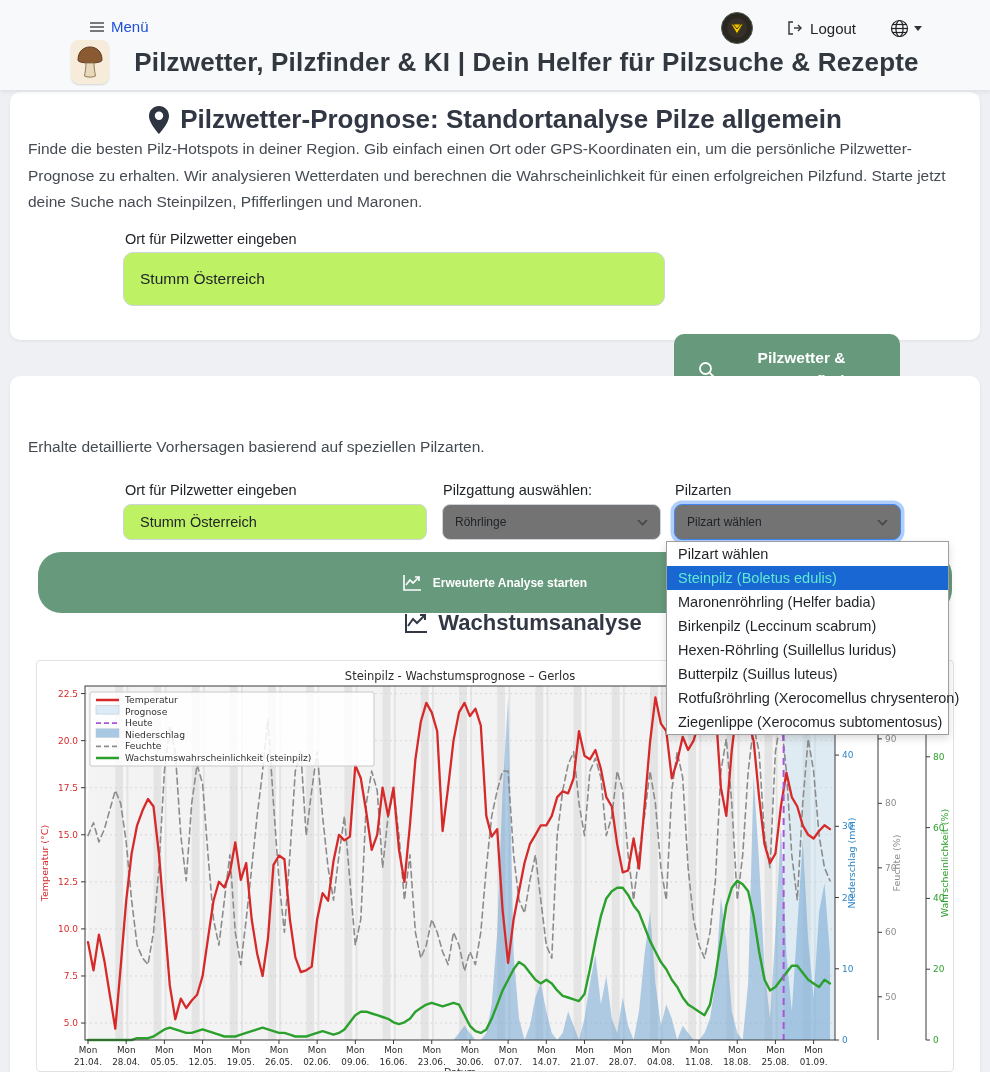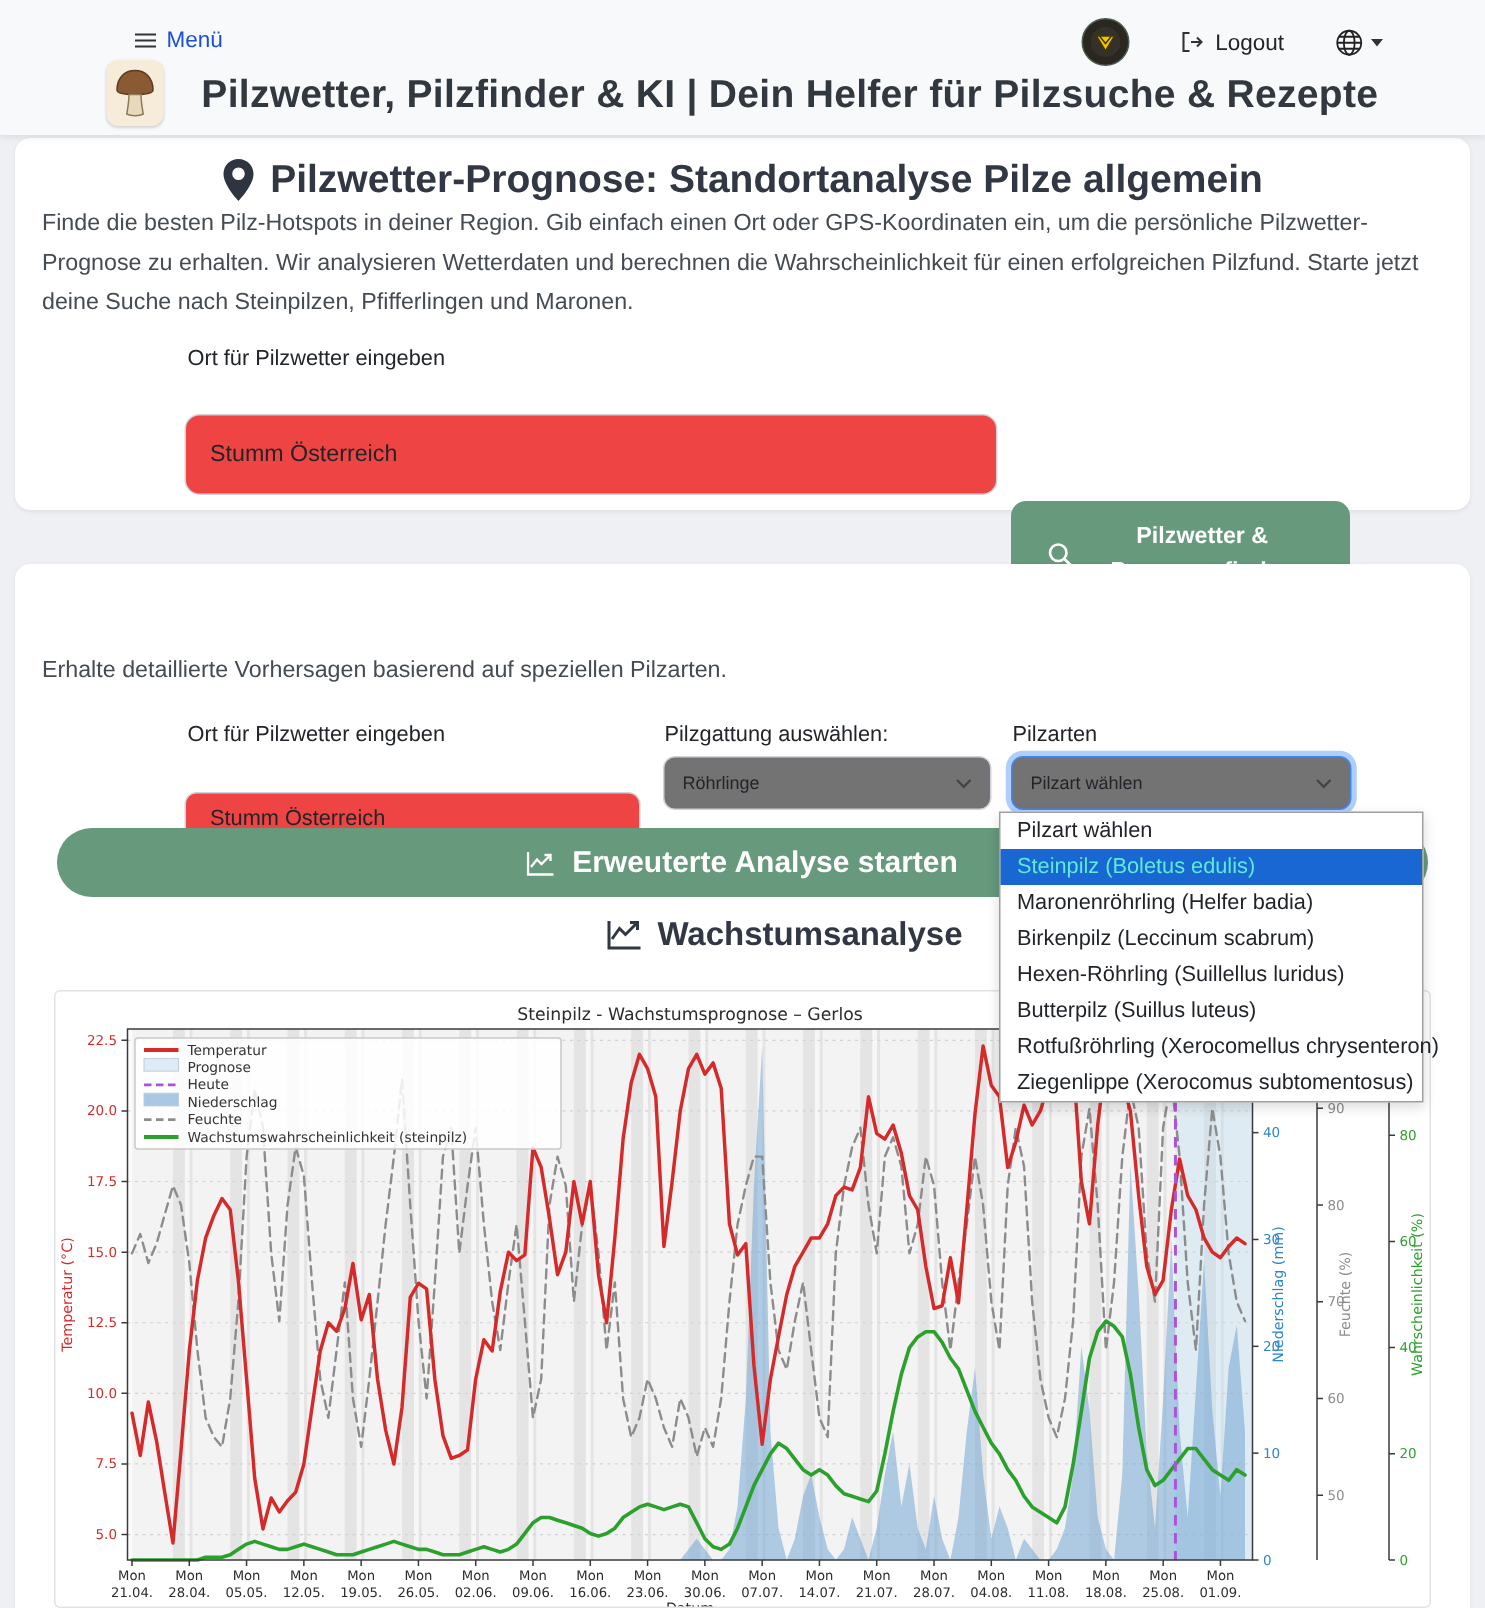"Stumm Österreich" .text-input { background: #ef4444 -> #bef264; margin-top: 24px -> none }
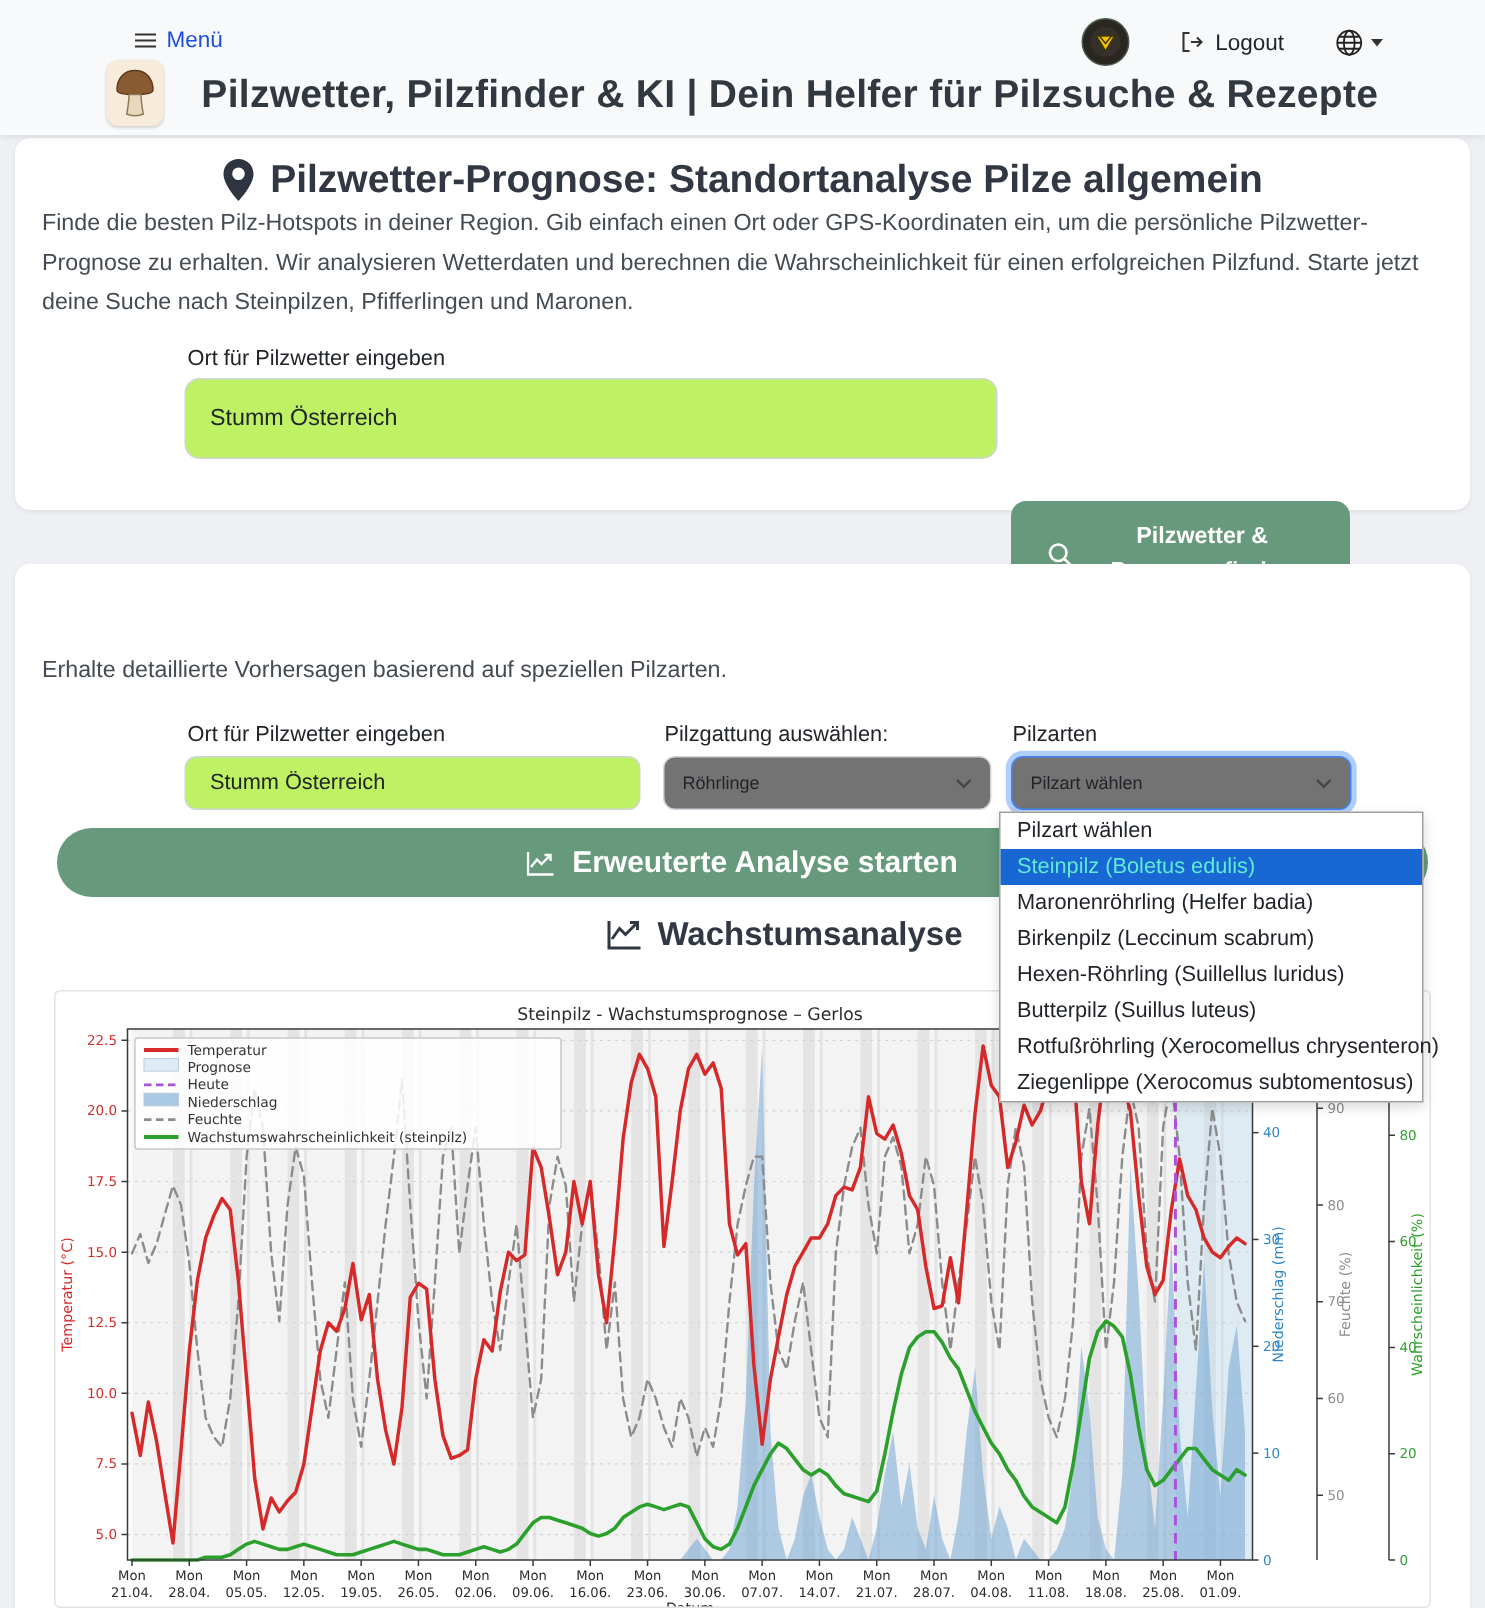"Erweuterte Analyse starten" #adv-submit { font-size: 20px -> 12px; height: 46px -> 61px }
